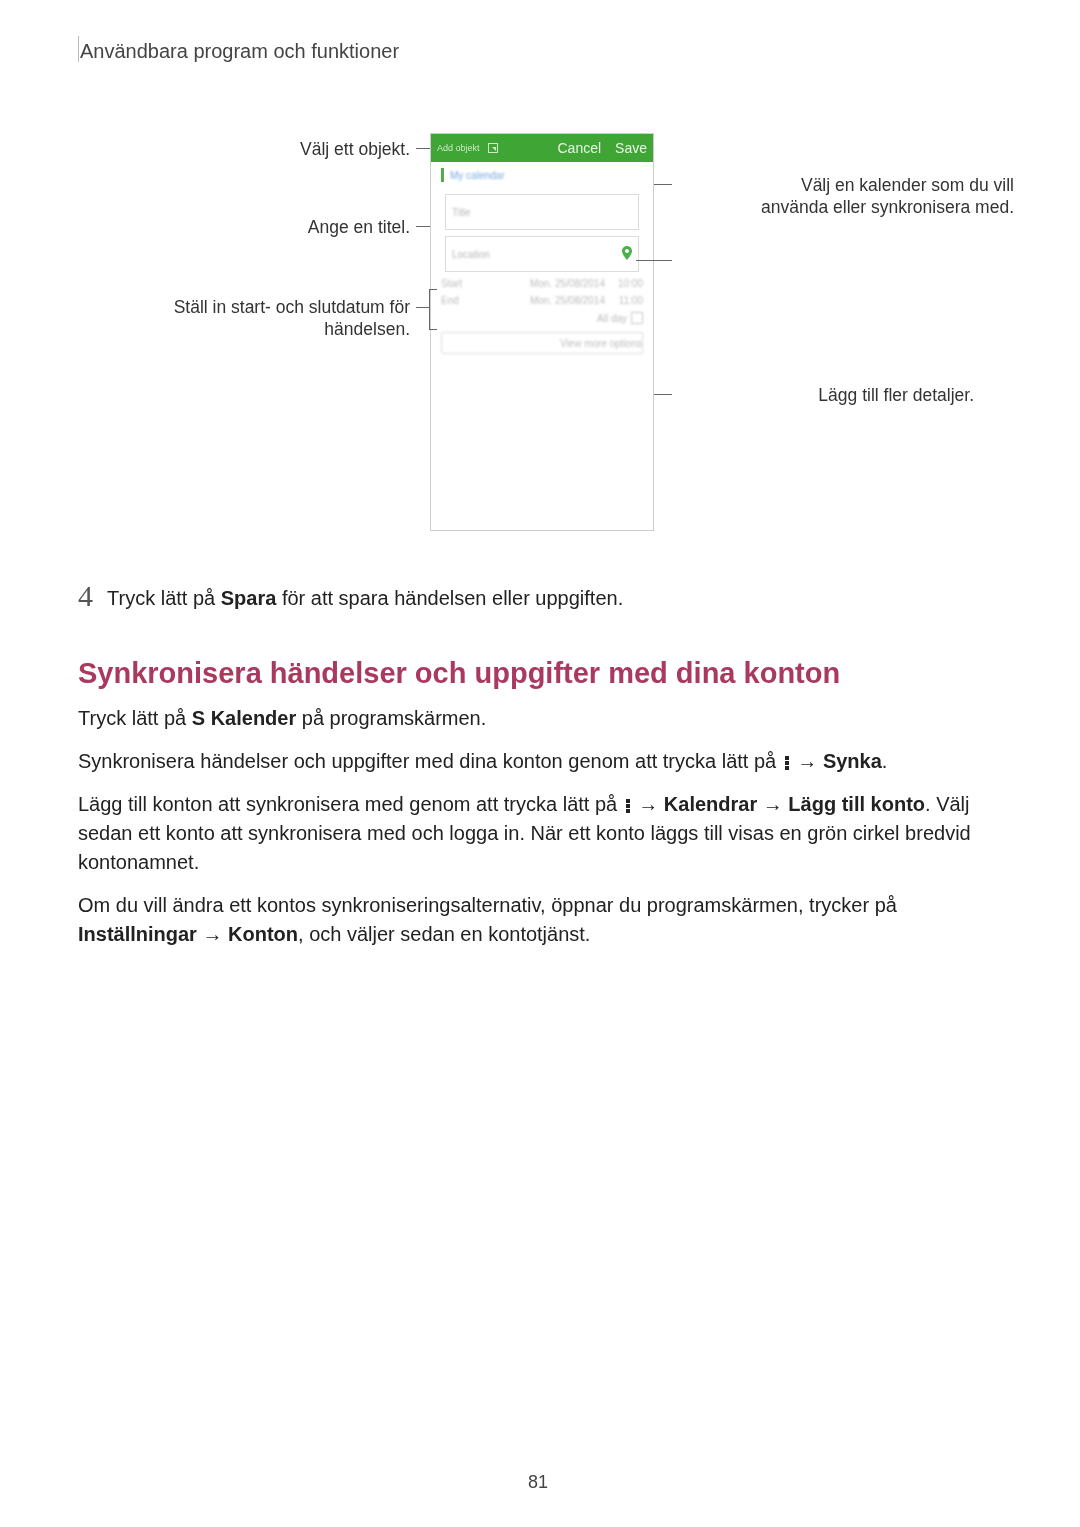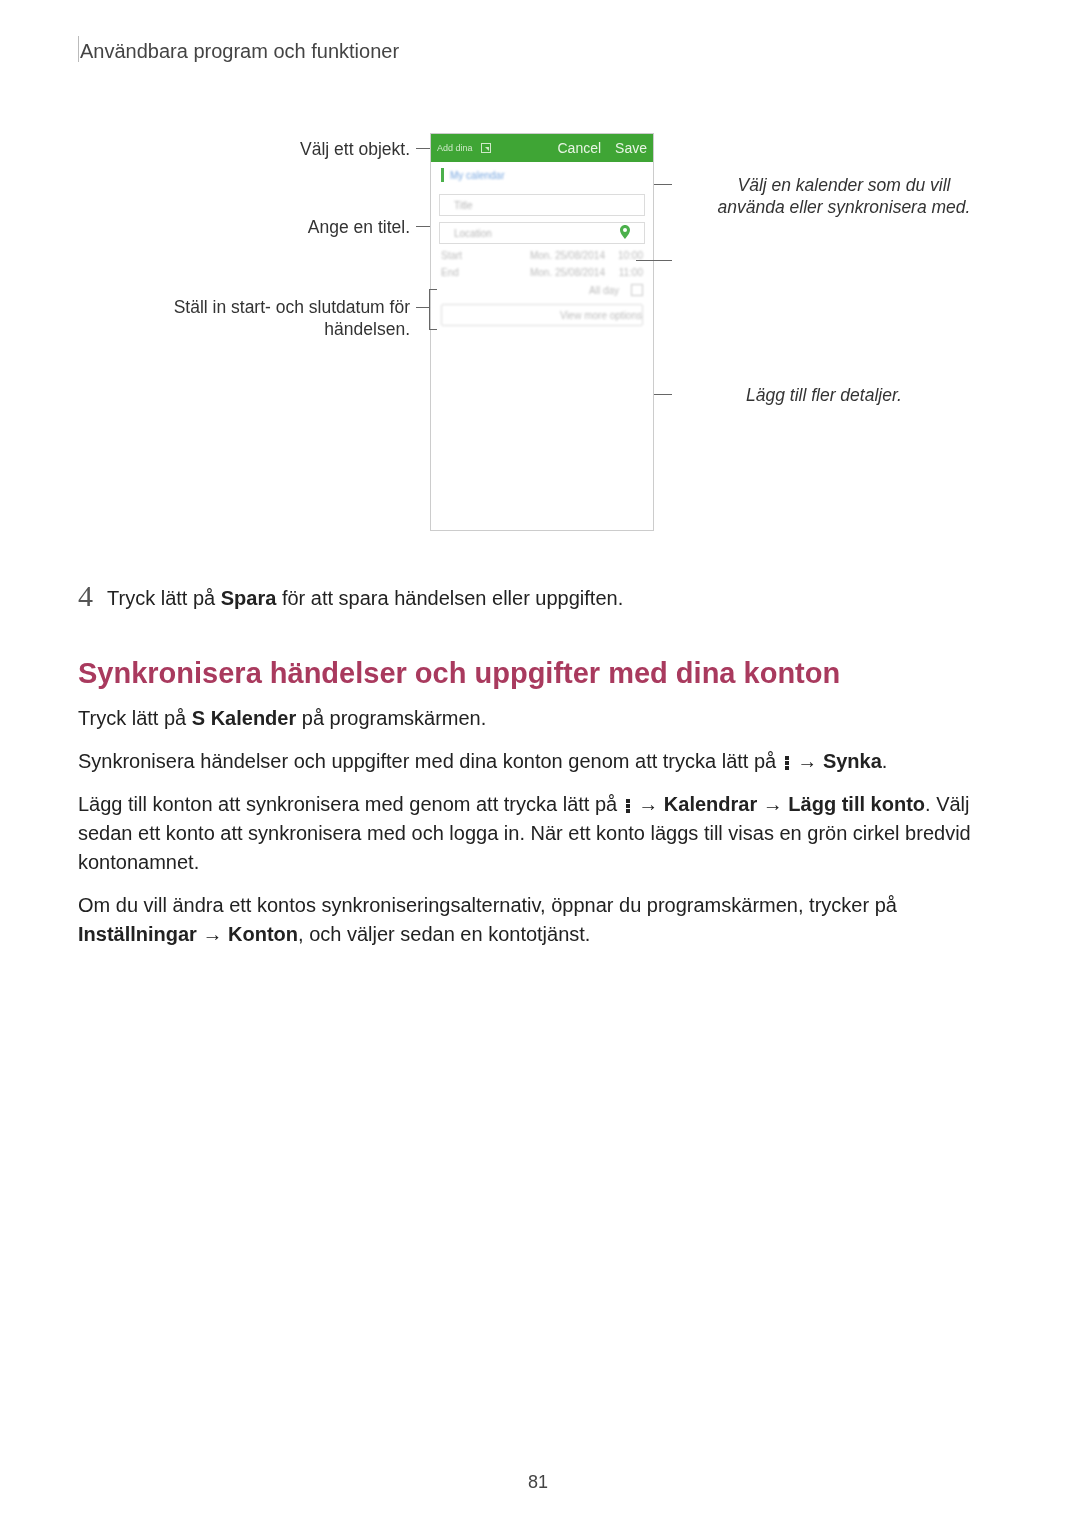"Add dina" span.tb-add { text: dina -> objekt }
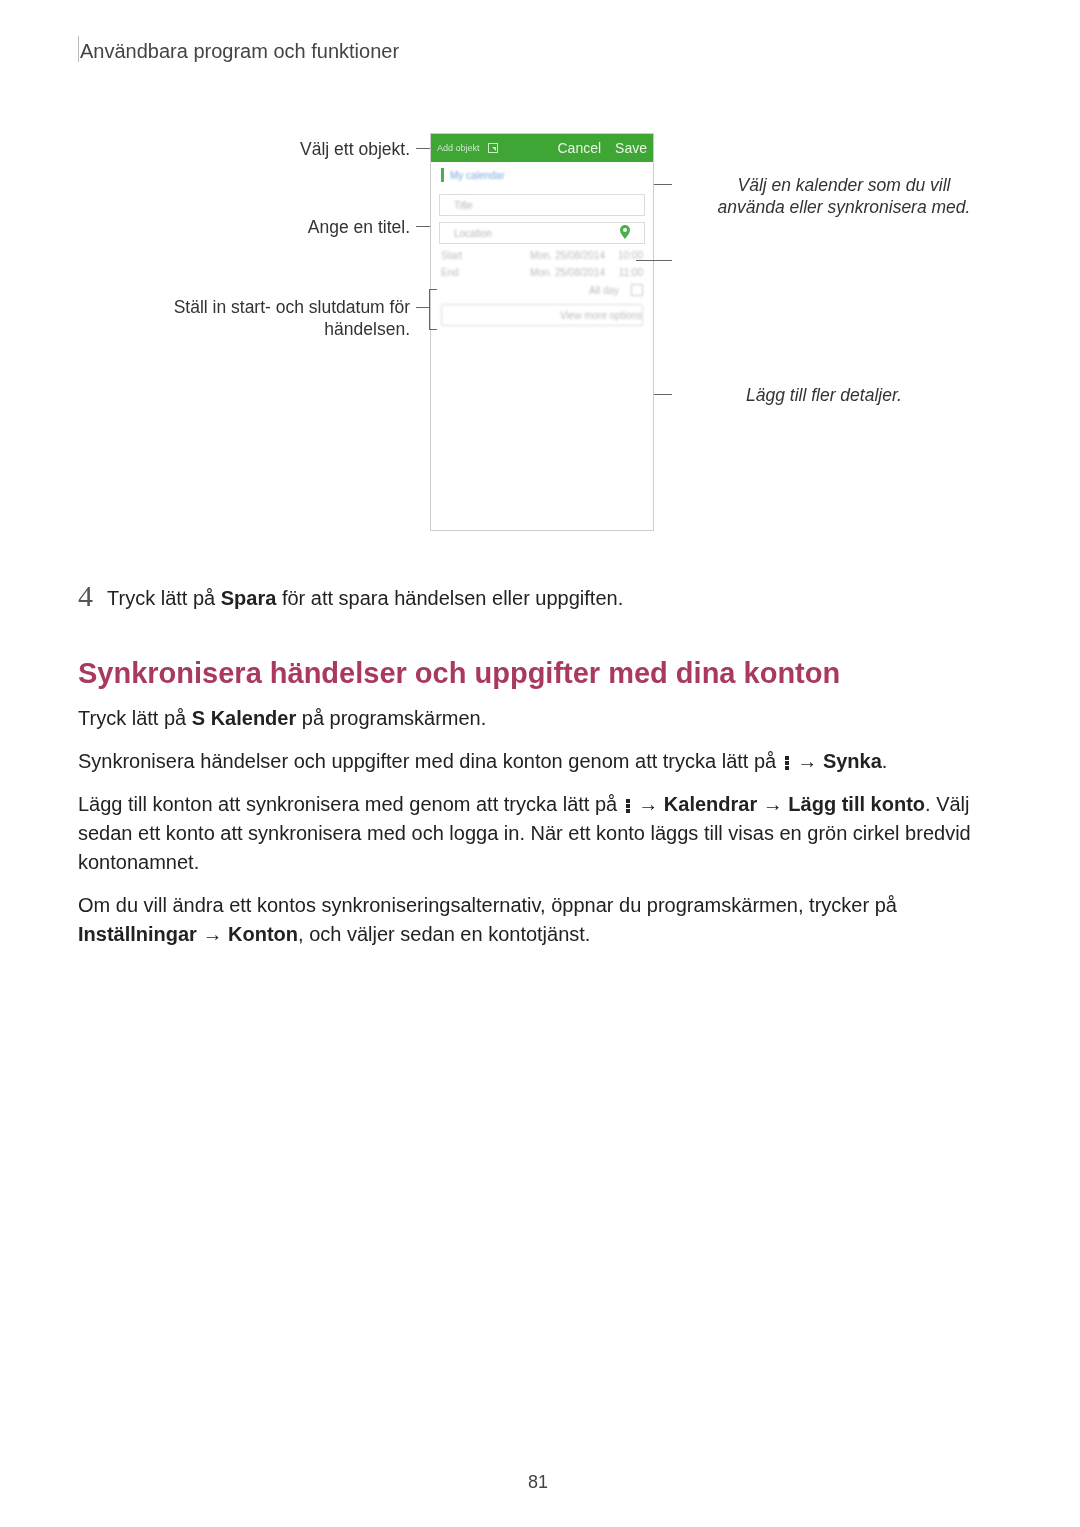"Välj en kalender som du" .callout.right { font-style: italic -> none; text-align: center -> right }
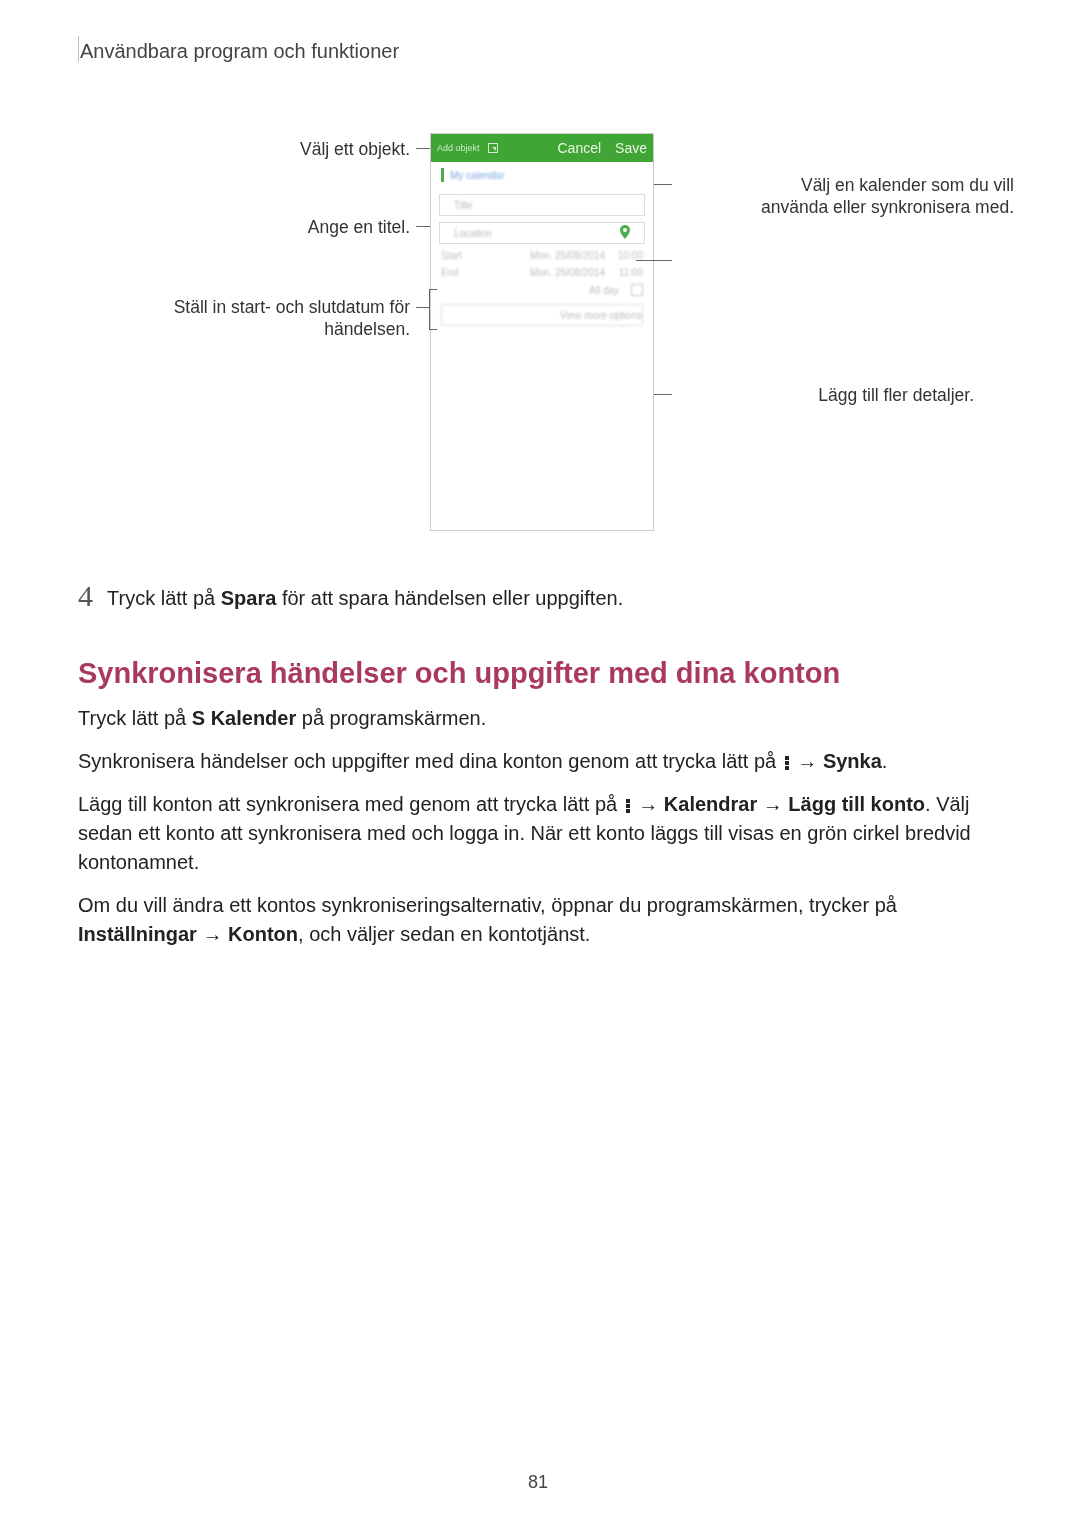"Title" .field { height: 22px -> 36px; margin: 6px 8px -> 6px 14px; padding: 0 14px -> 0 6px }
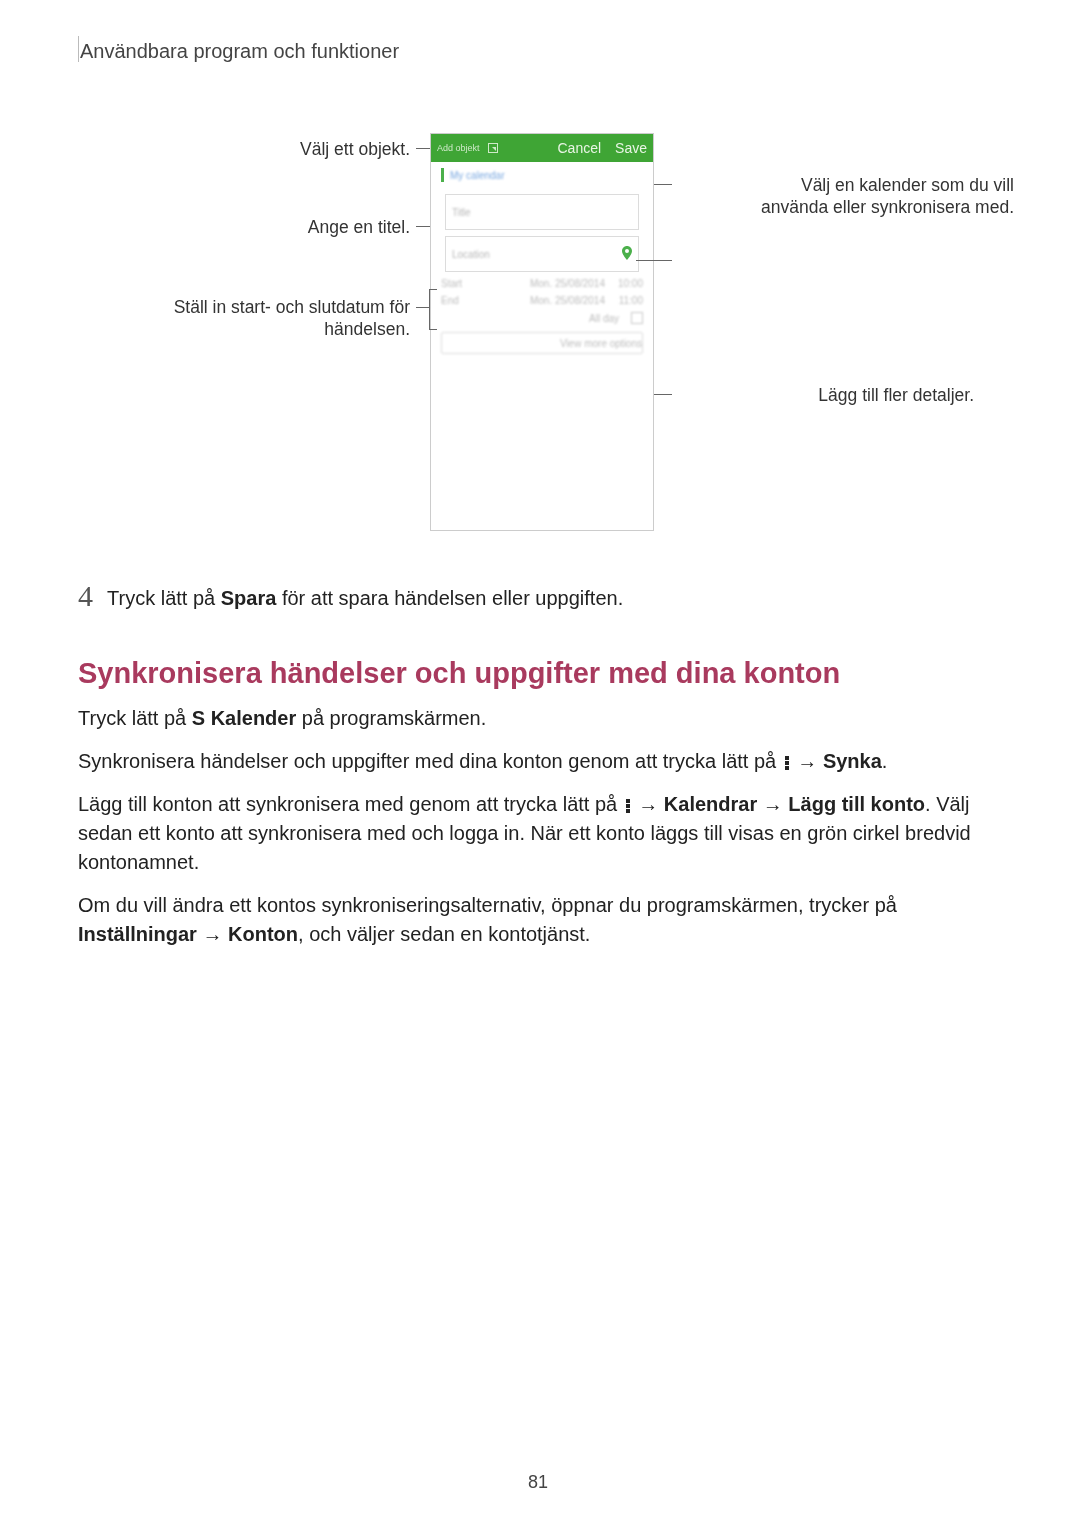"All day" .allday { gap: 12px -> 4px }
